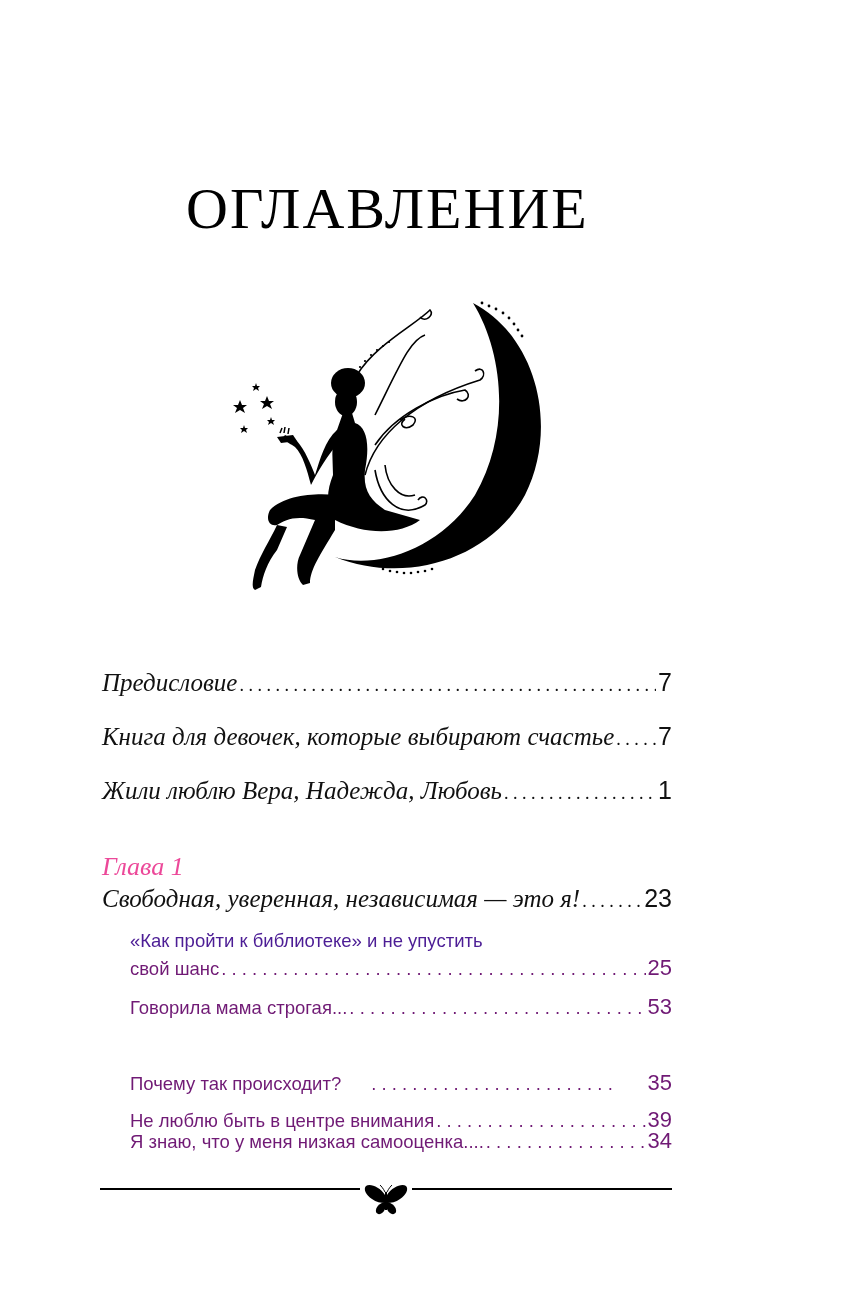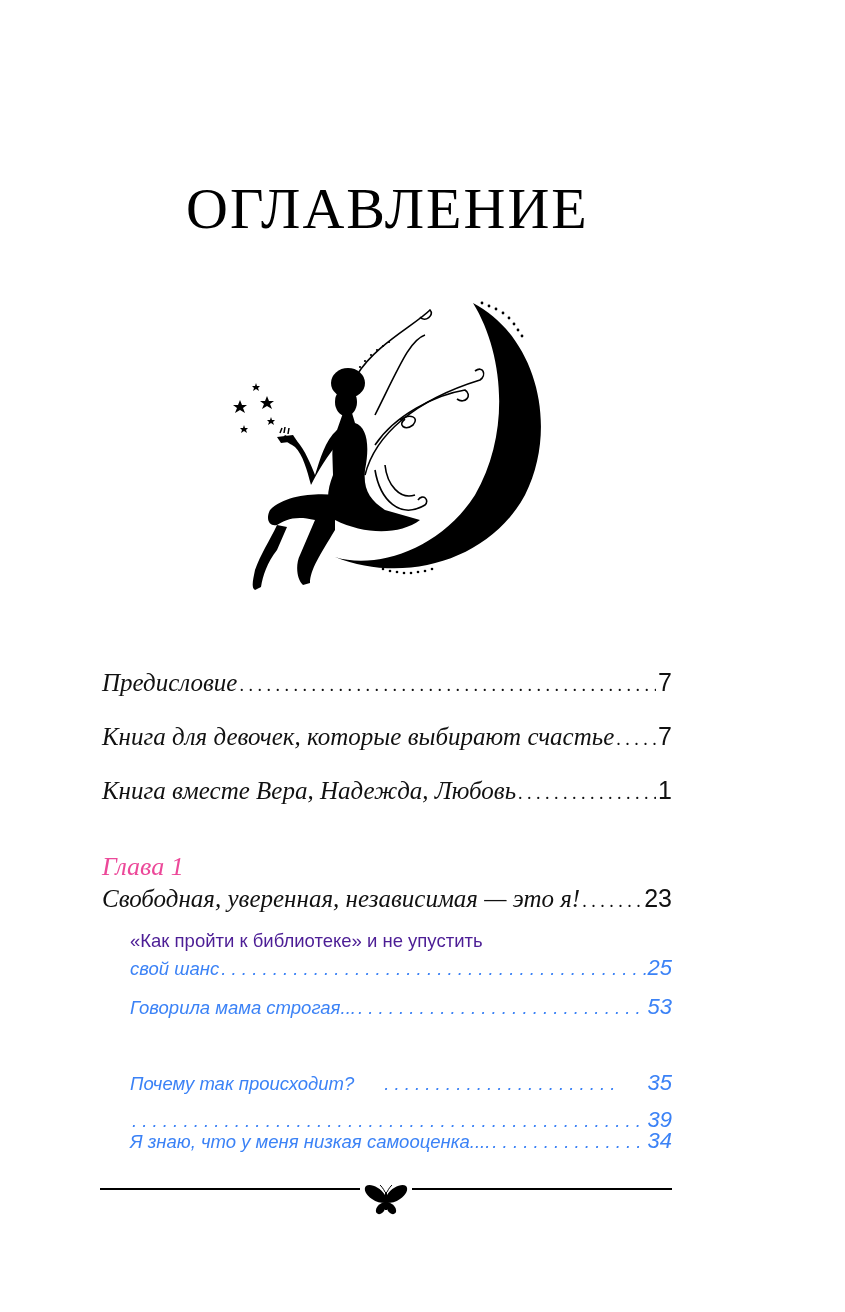"Книга вместе Вера, Надежда, Любовь" span.label { text: Книга вместе -> Жили люблю }
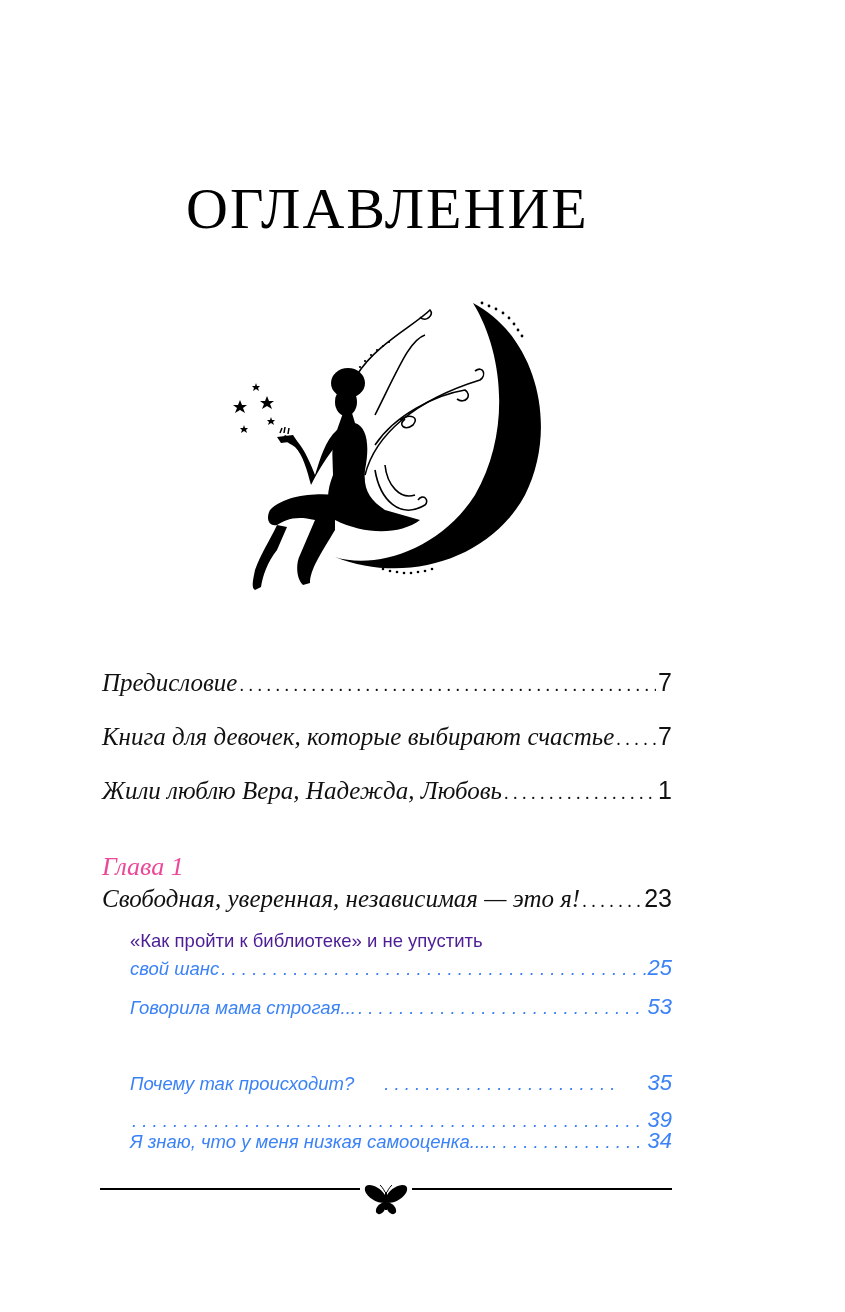"свой шанс" .sans { color: #3b82f6 -> #701a75; font-style: italic -> none }
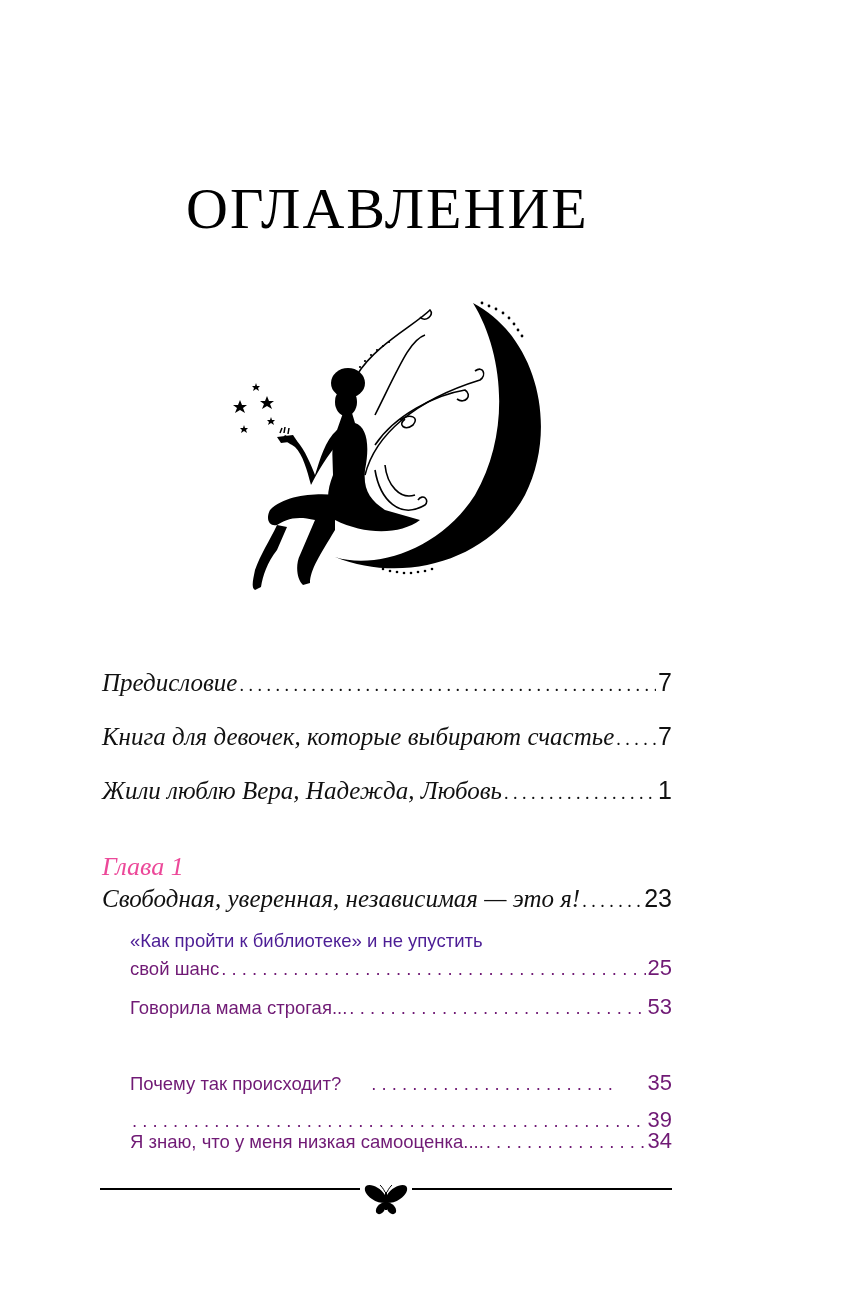"Не люблю быть в центре" span.label { html: none -> <span>Не люблю быть в центре внимания</span> }
